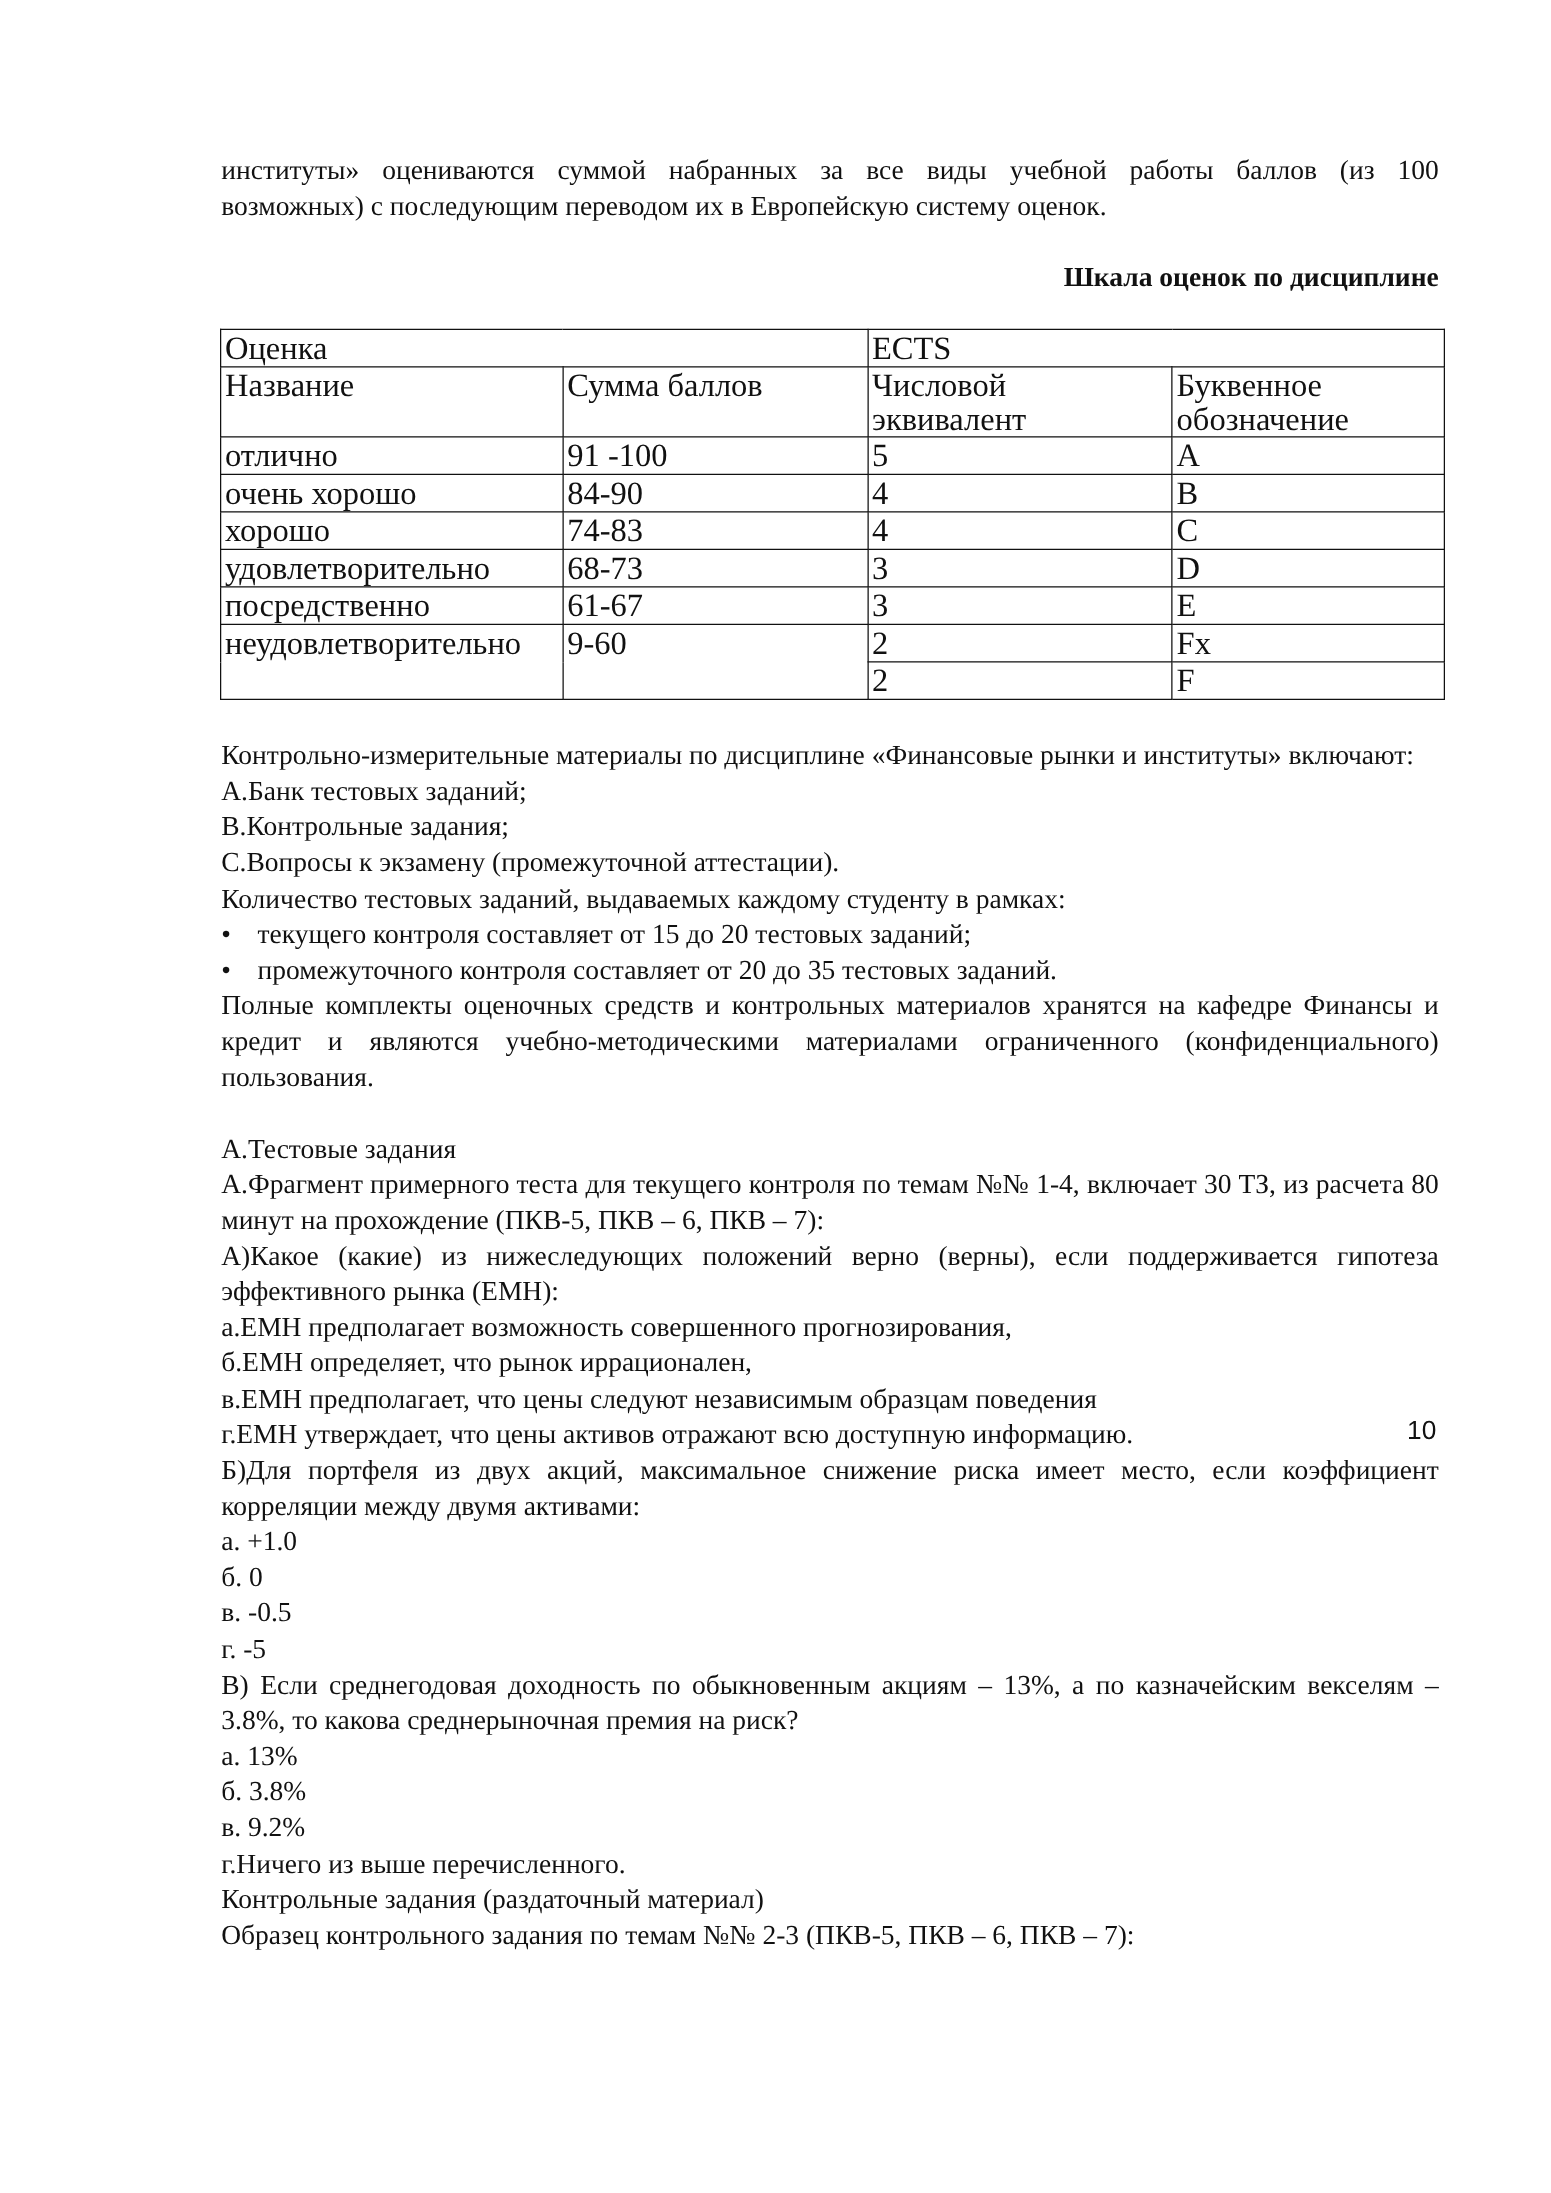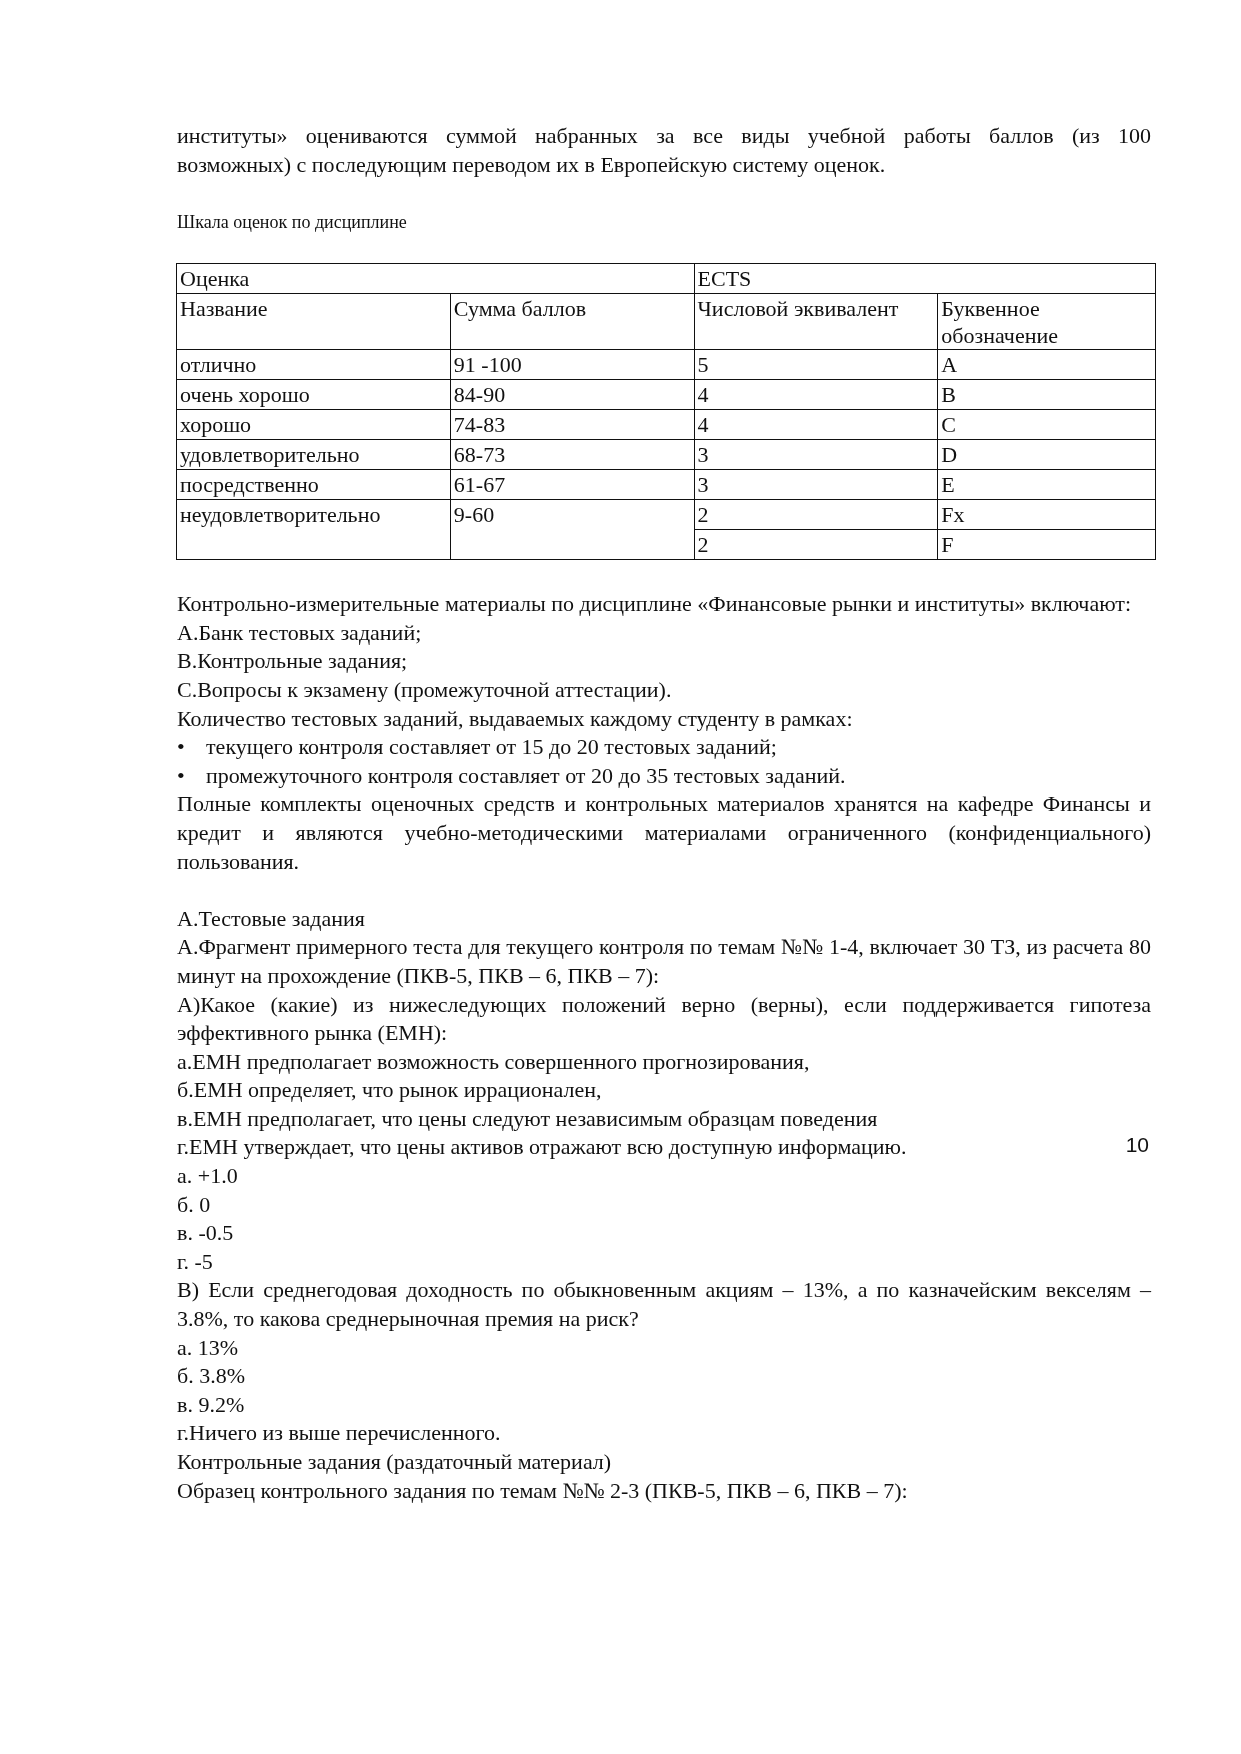"Шкала оценок по дисциплине" .title { font-size: 18px -> 22px; font-weight: normal -> bold; text-align: left -> right }
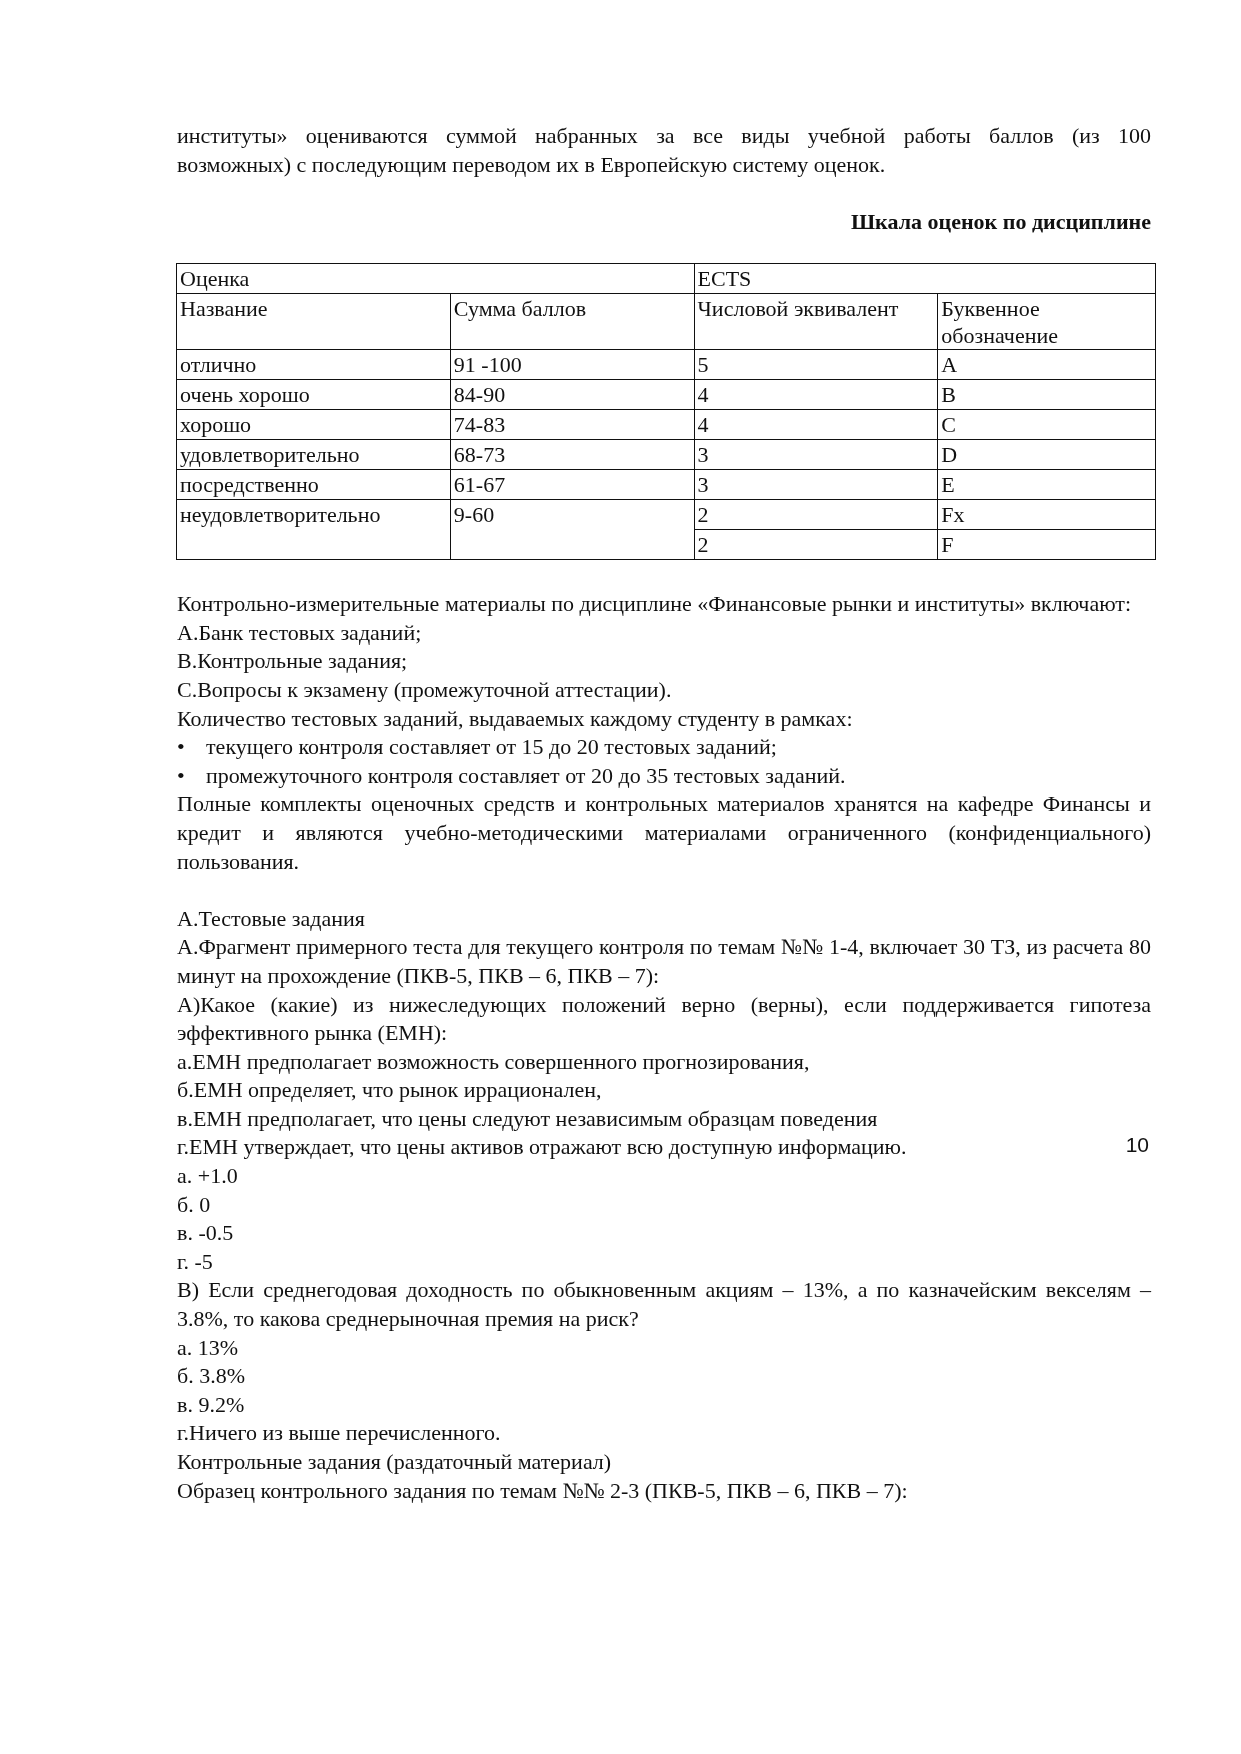"Оценка" table.grades { font-size: 22px -> 26px }
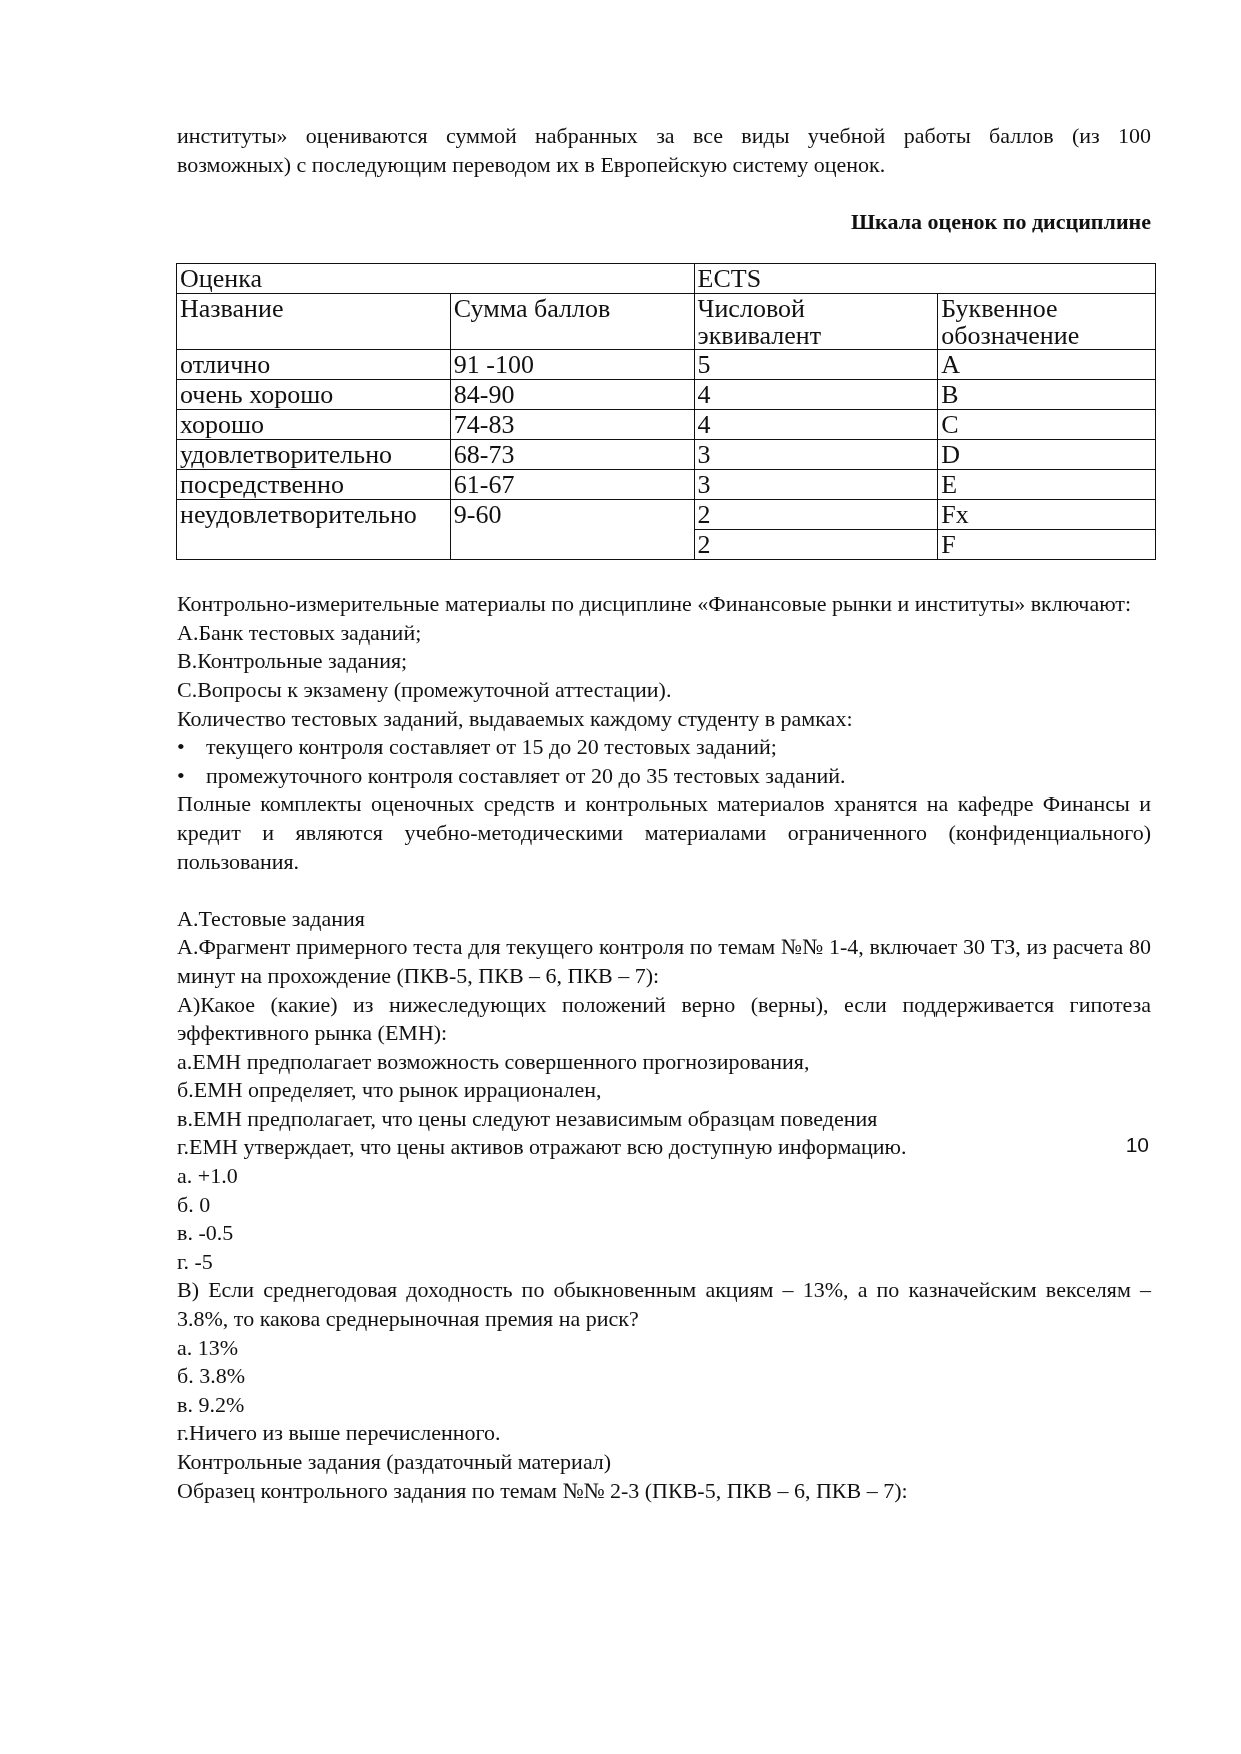"Б)Для портфеля из двух акций," p.p { html: none -> <p>Б)Для портфеля из двух акций, максимальное снижение риска имеет место, если коэффициент корреляции между двумя активами:</p> }
